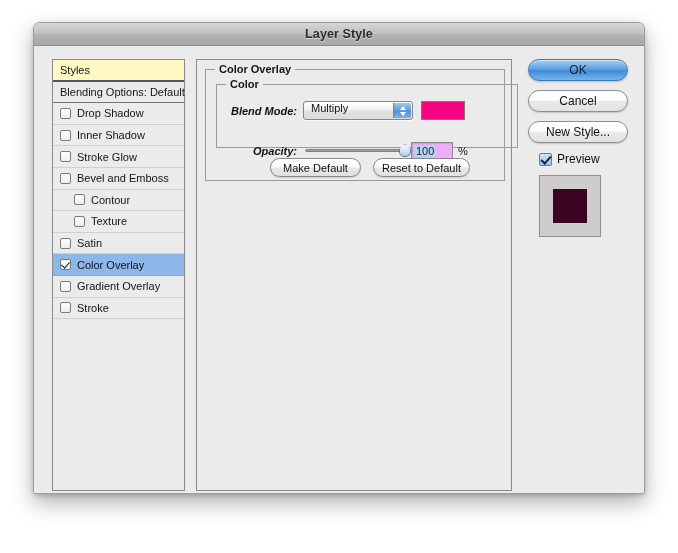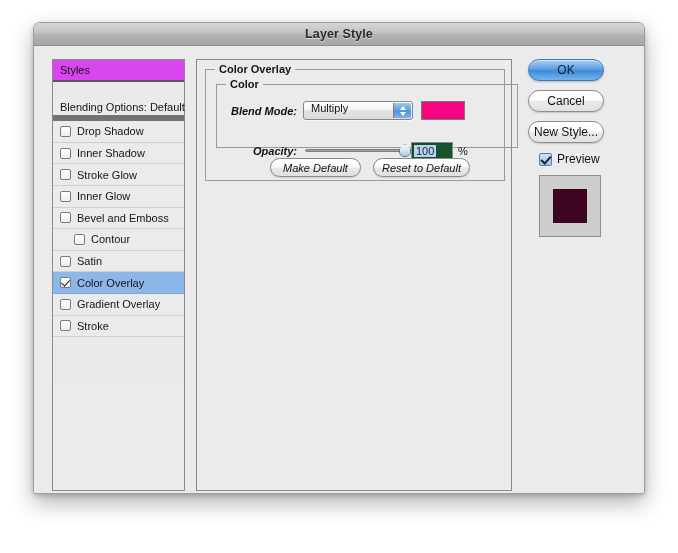"Styles" .side-row.header { background: #d946ef -> #fef9c3 }
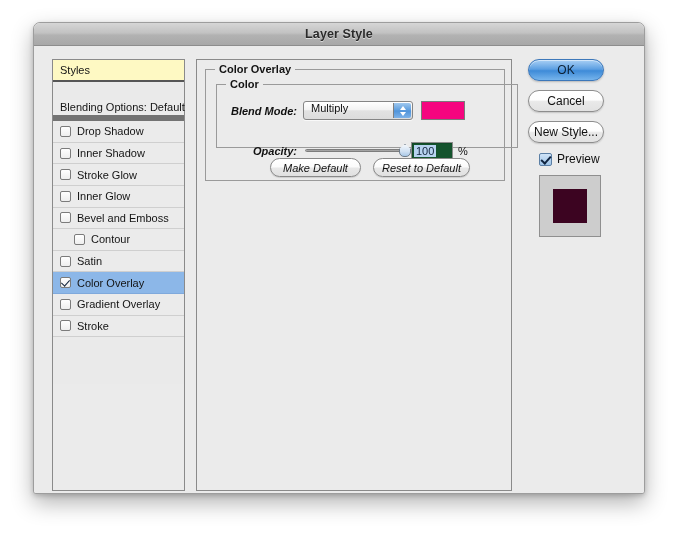"OK" .rbtn { width: 76px -> 100px }
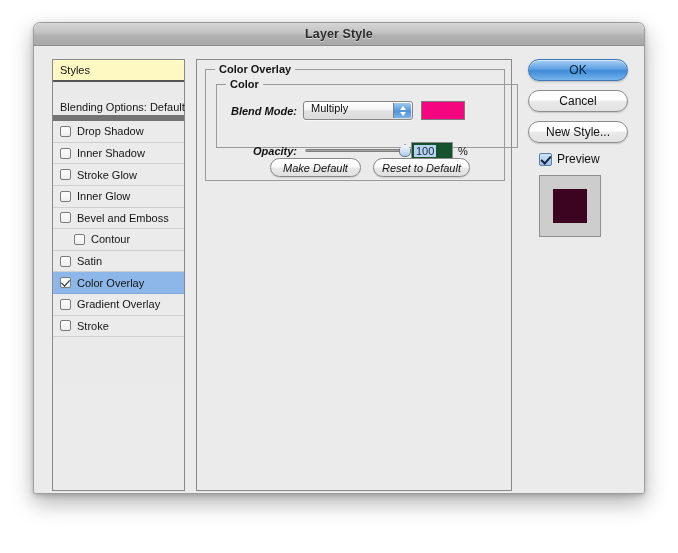"Blending Options: Default" .side-row.blending { border-bottom: 6px solid #737373 -> 1px solid #737373; margin-top: 18px -> none }
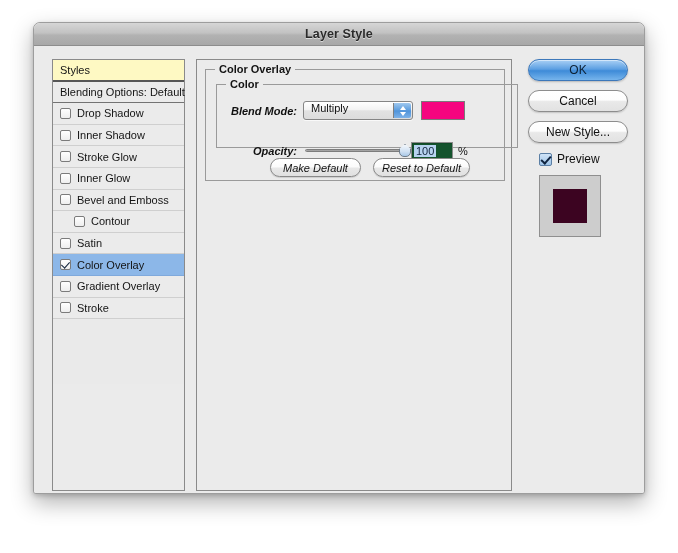"100" #opacity-field { background: #14532d -> #f0abfc }
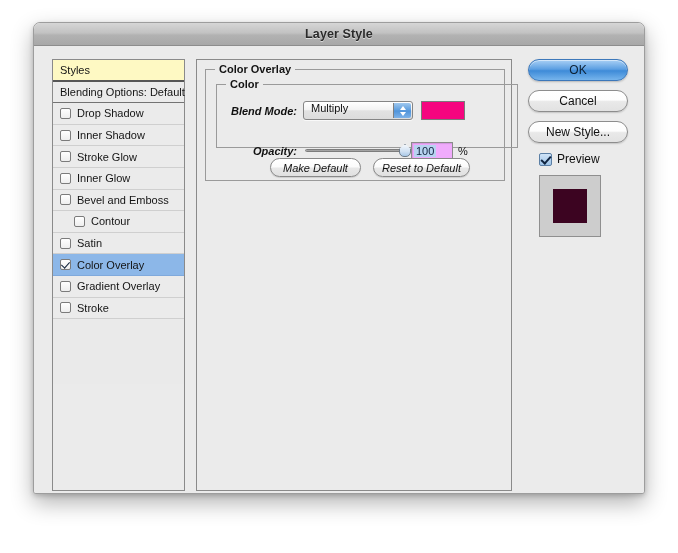"Make Default" .btn { font-style: italic -> none }
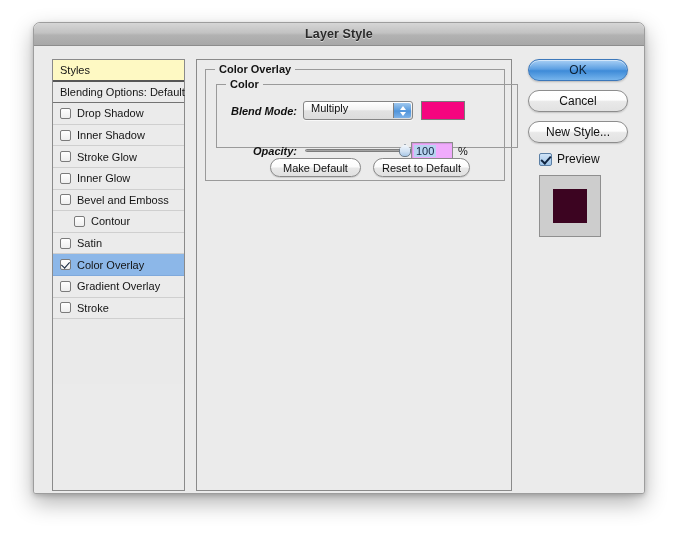"Inner Glow" div.side-row { html: <div> <span></span> <span>Inner Glow</span> </div> -> none }
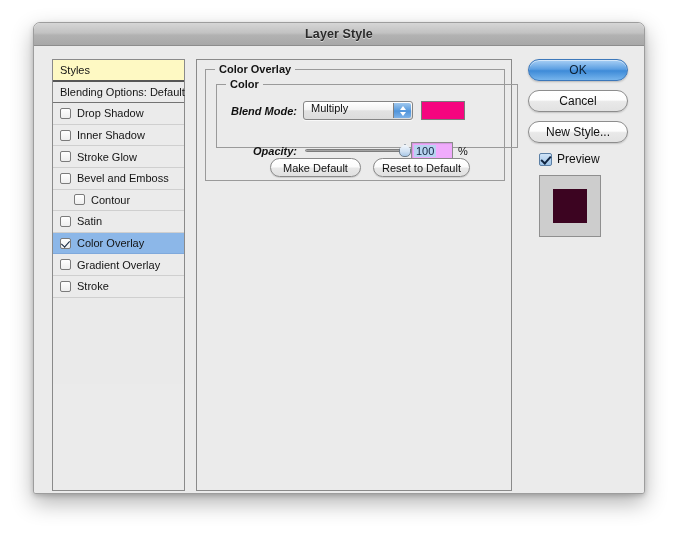"Texture" div.side-row { html: none -> <div> <span></span> <span>Texture</span> </div> }
